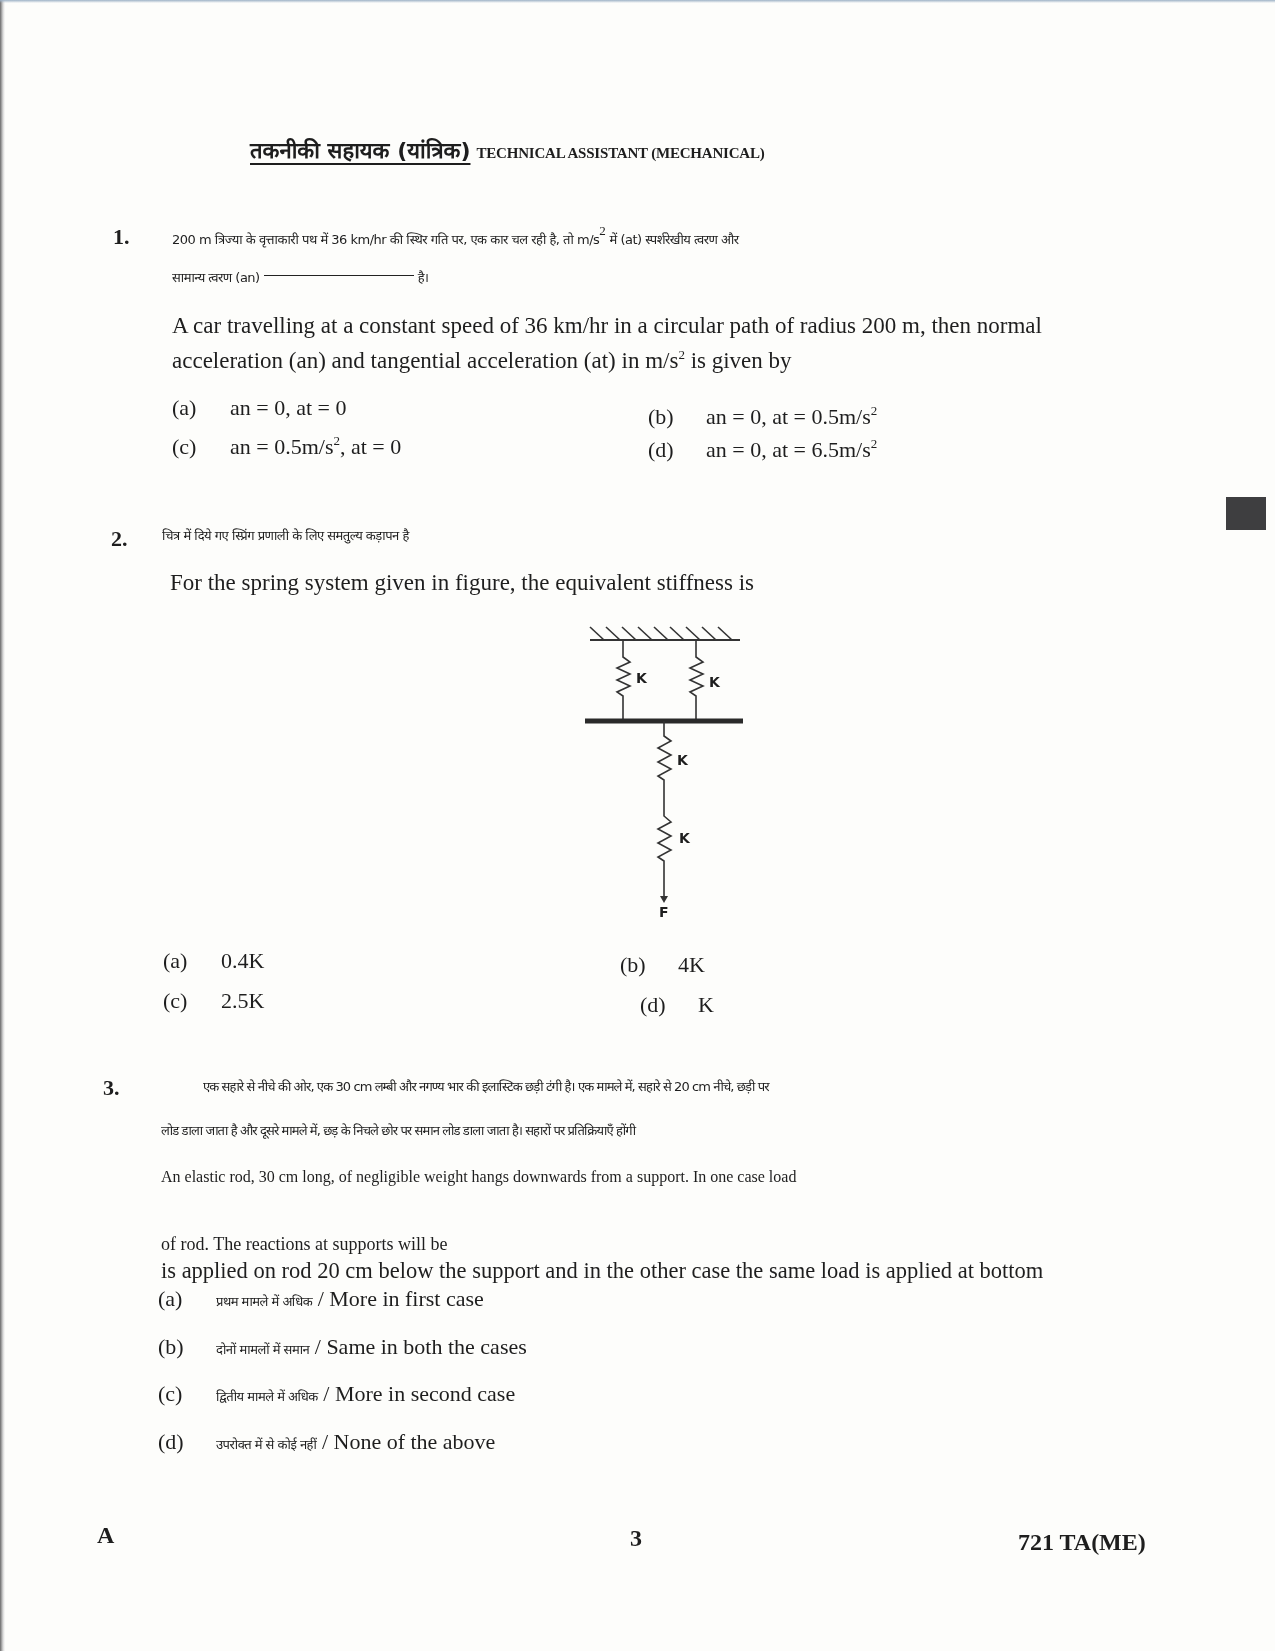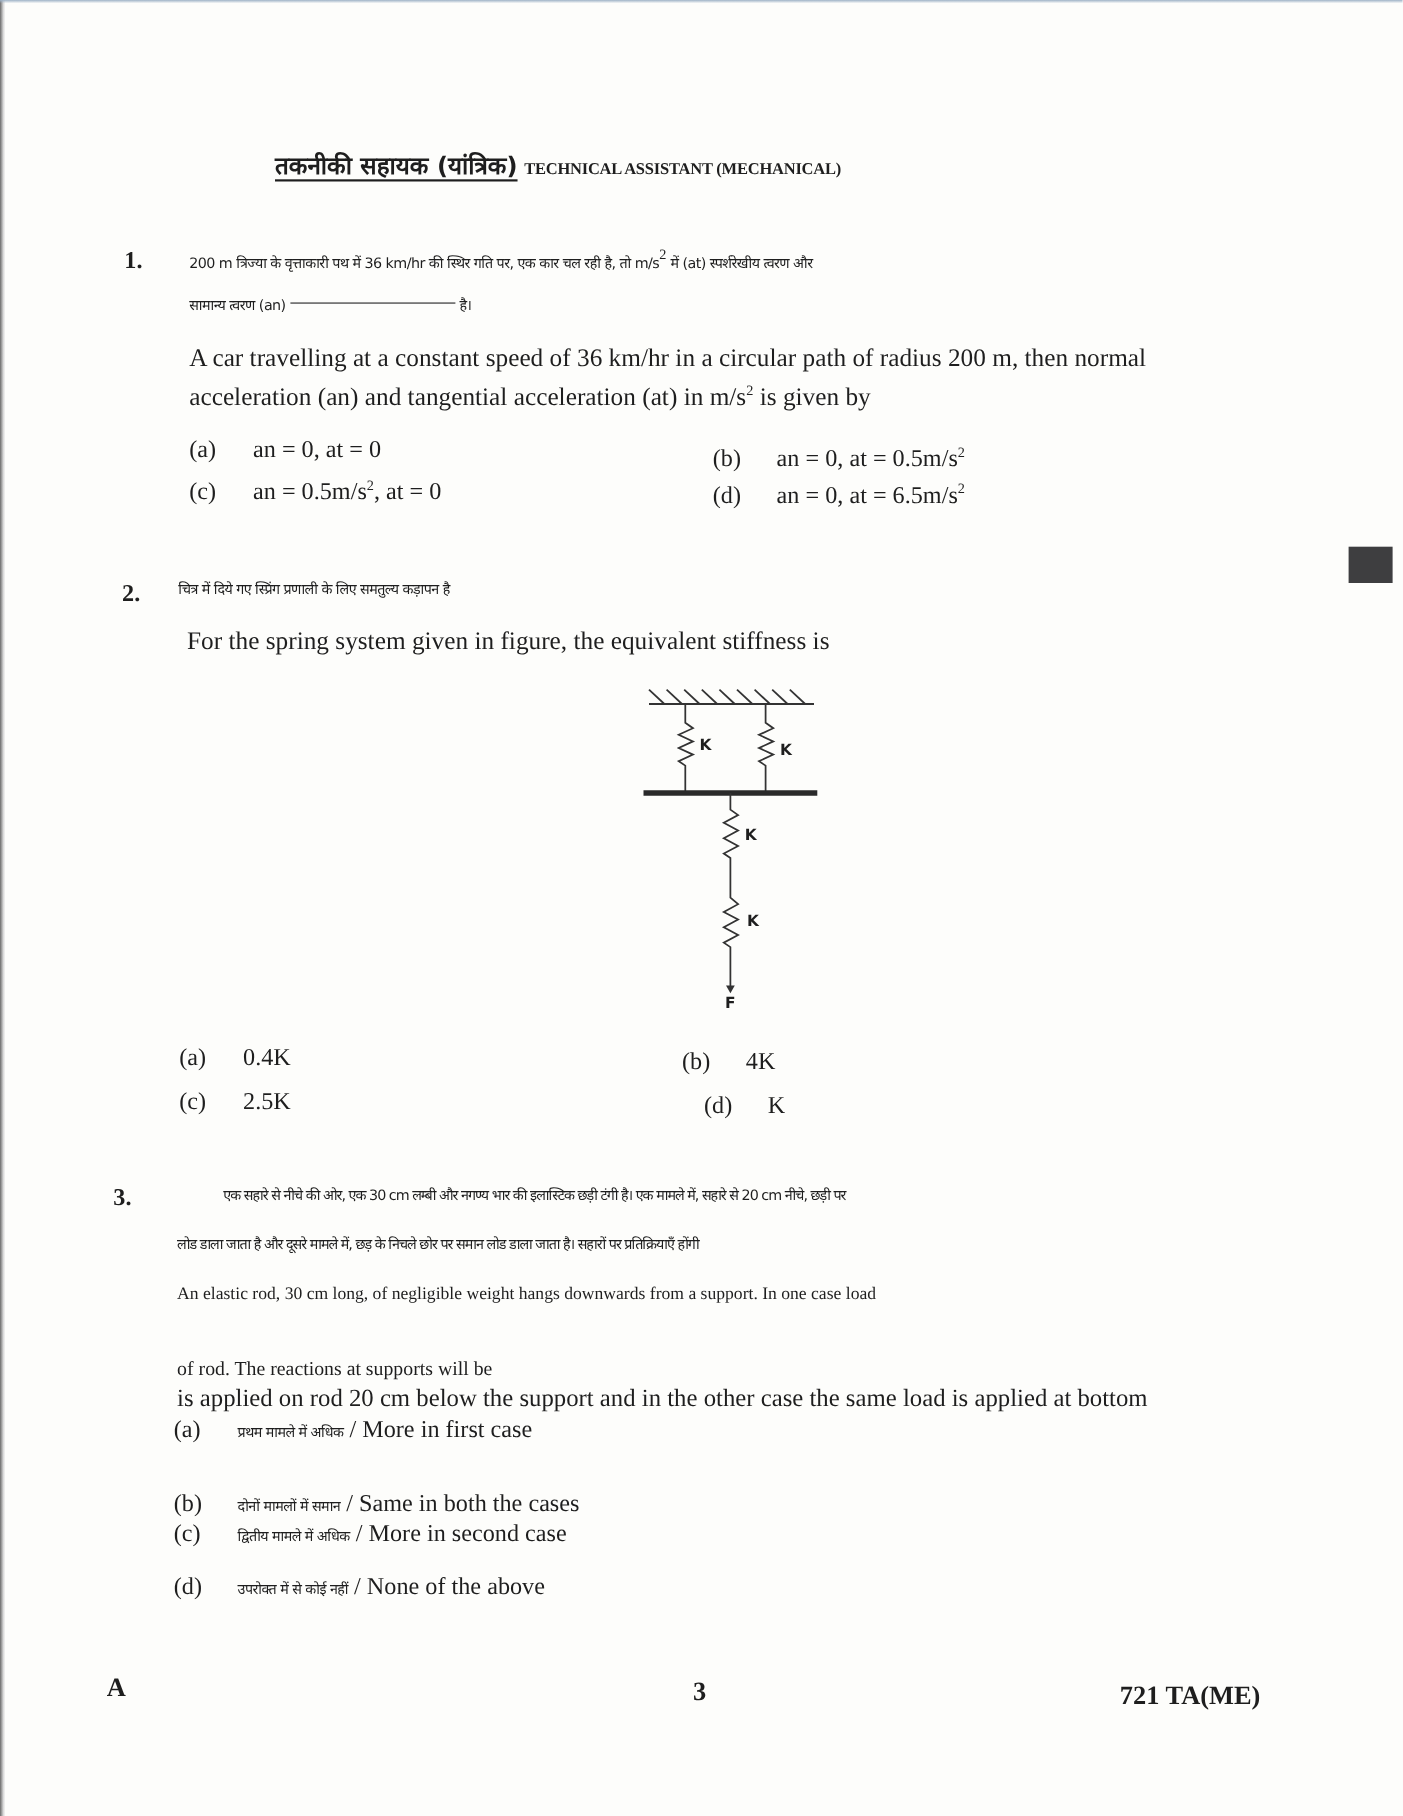"(b) दोनों मामलों में समान" div.abs { margin-top: 20px -> none }
